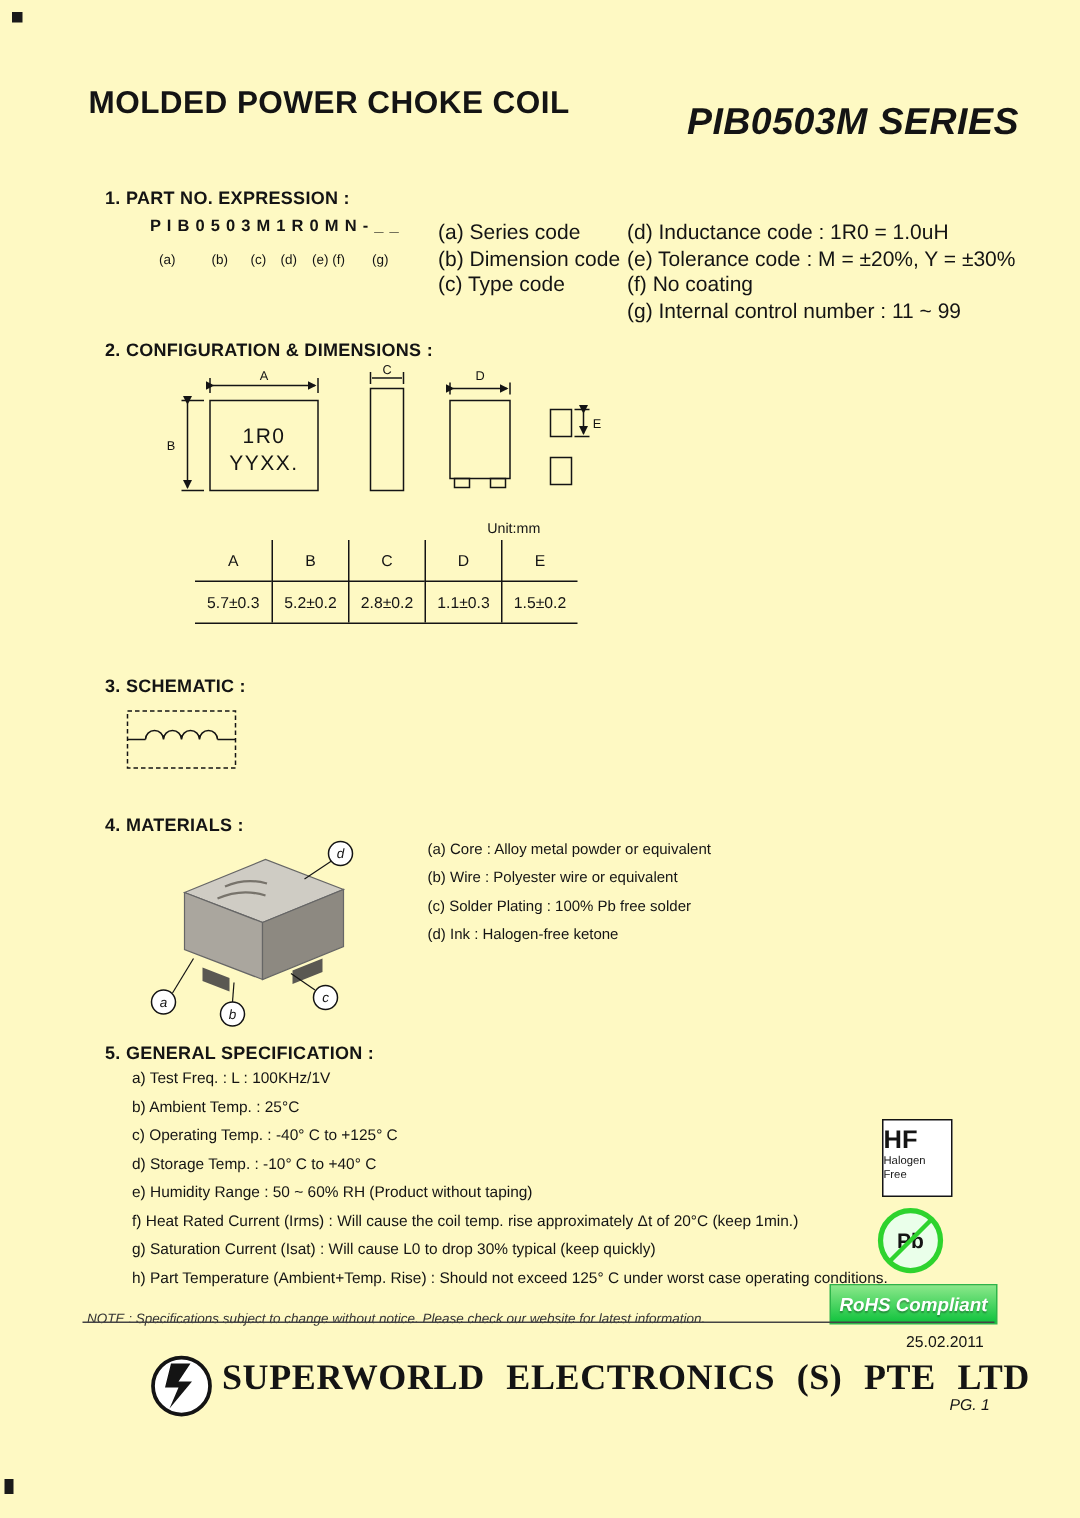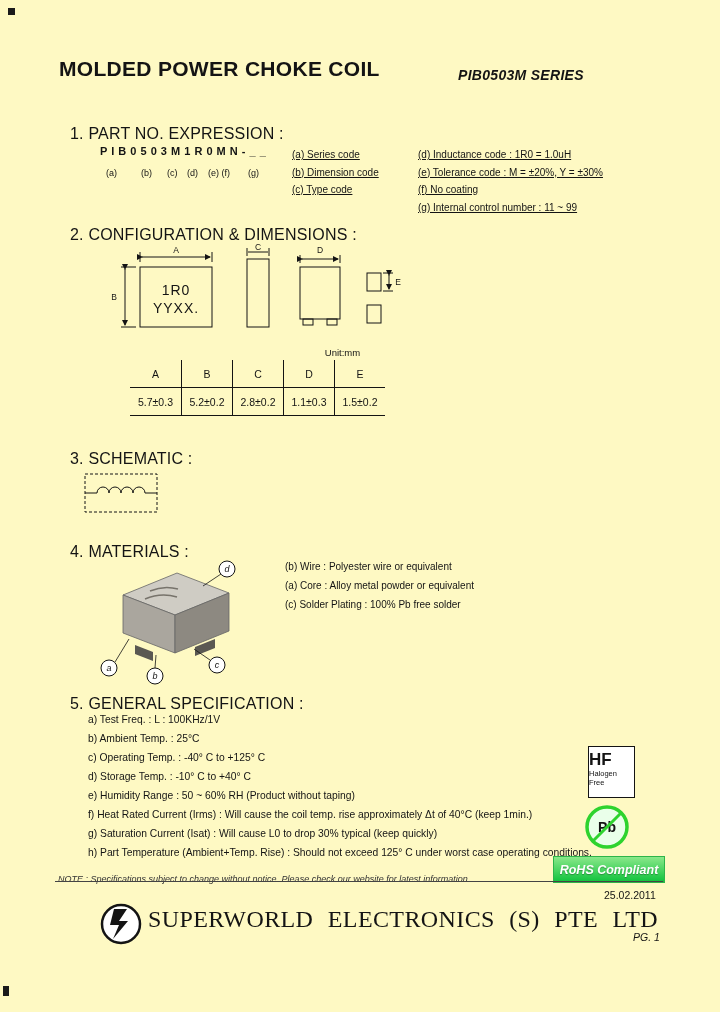"PIB0503M SERIES" .series { font-size: 14px -> 25px }
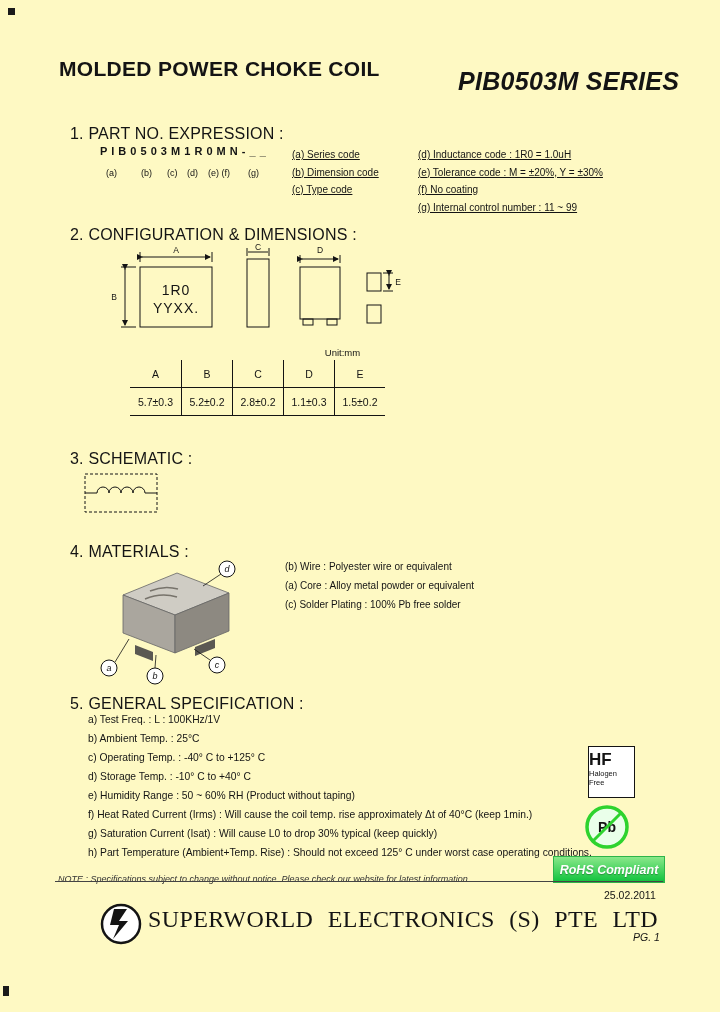"1. PART NO. EXPRESSION :" .sec-heading { font-size: 16px -> 12px; font-weight: normal -> bold }
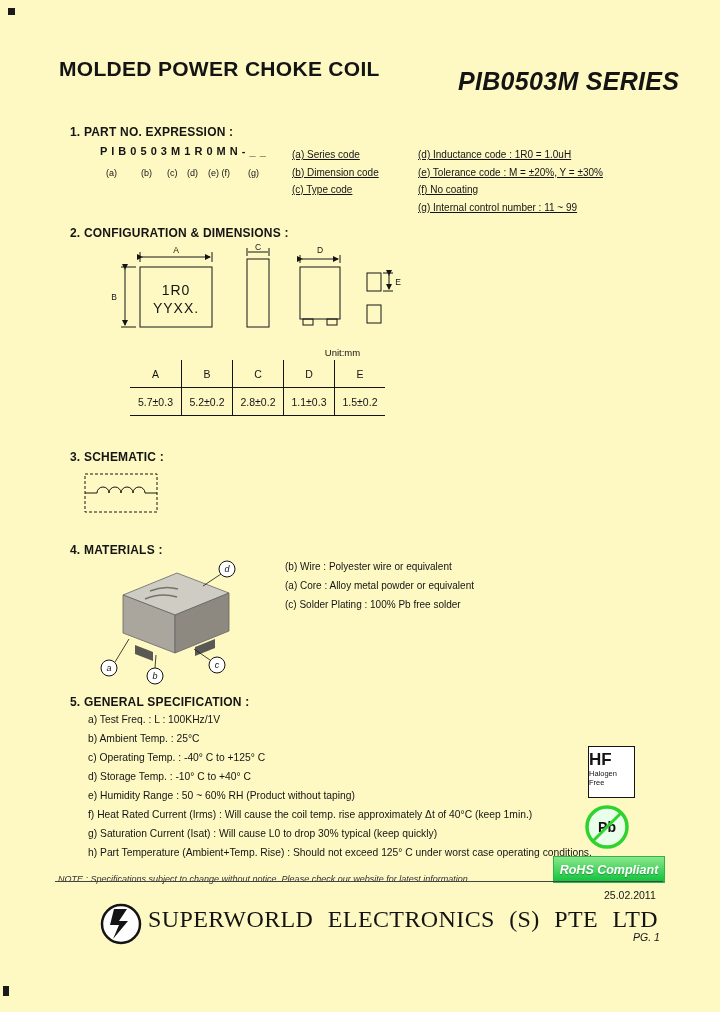"(a) Series code" .legend { font-size: 10px -> 14px; text-decoration: underline -> none }
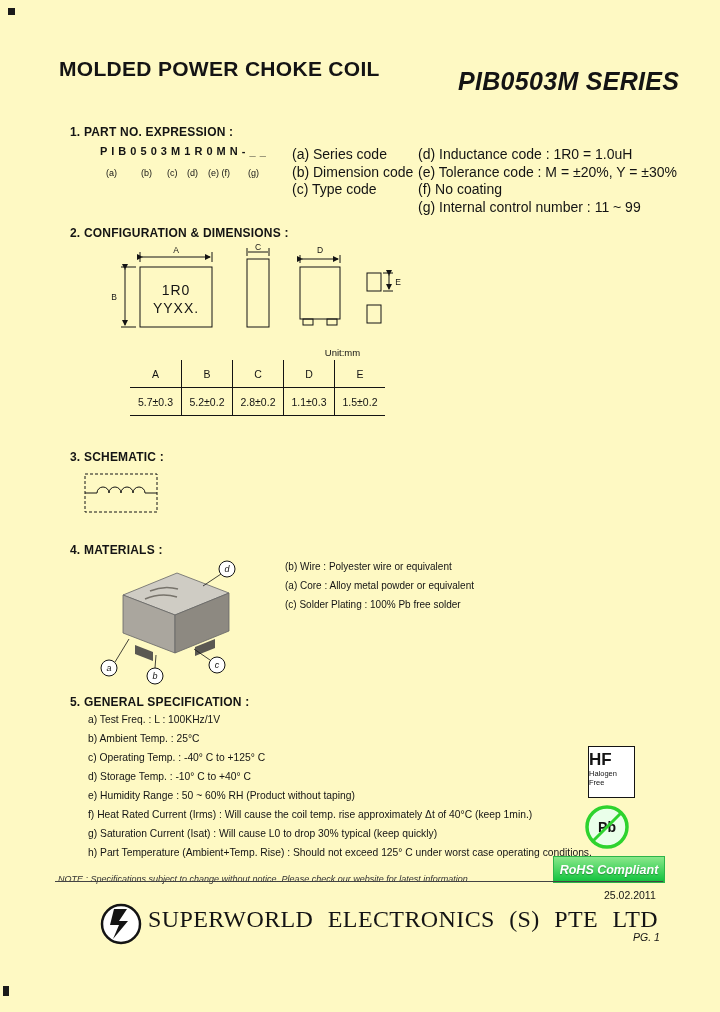"(b) Wire : Polyester wire" div { order: before "(a) Core : Alloy metal" -> after "(a) Core : Alloy metal" }
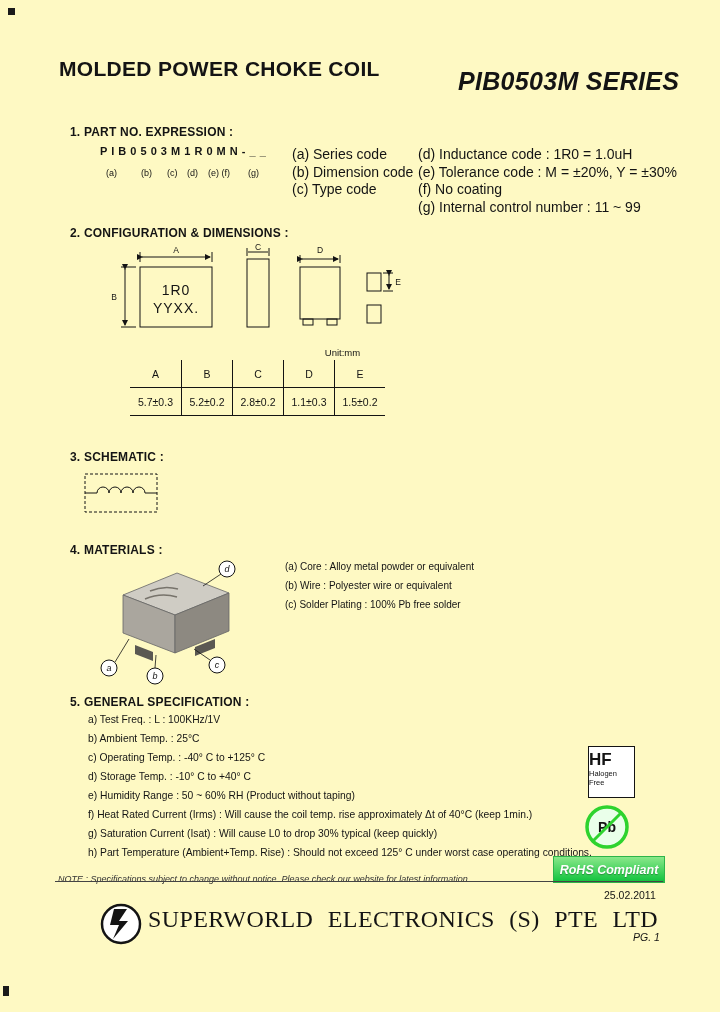"(d) Ink : Halogen-free ketone" div { html: none -> <div>(d) Ink : Halogen-free ketone</div> }
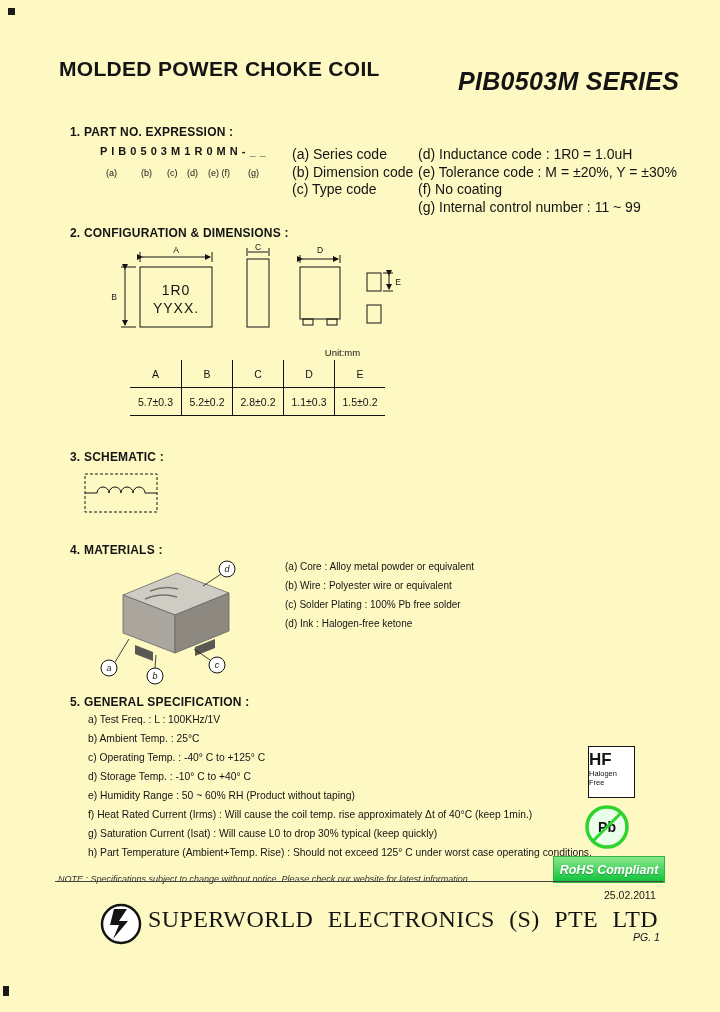"f) Heat Rated Current (Irms)" div { text: 40 -> 20 }
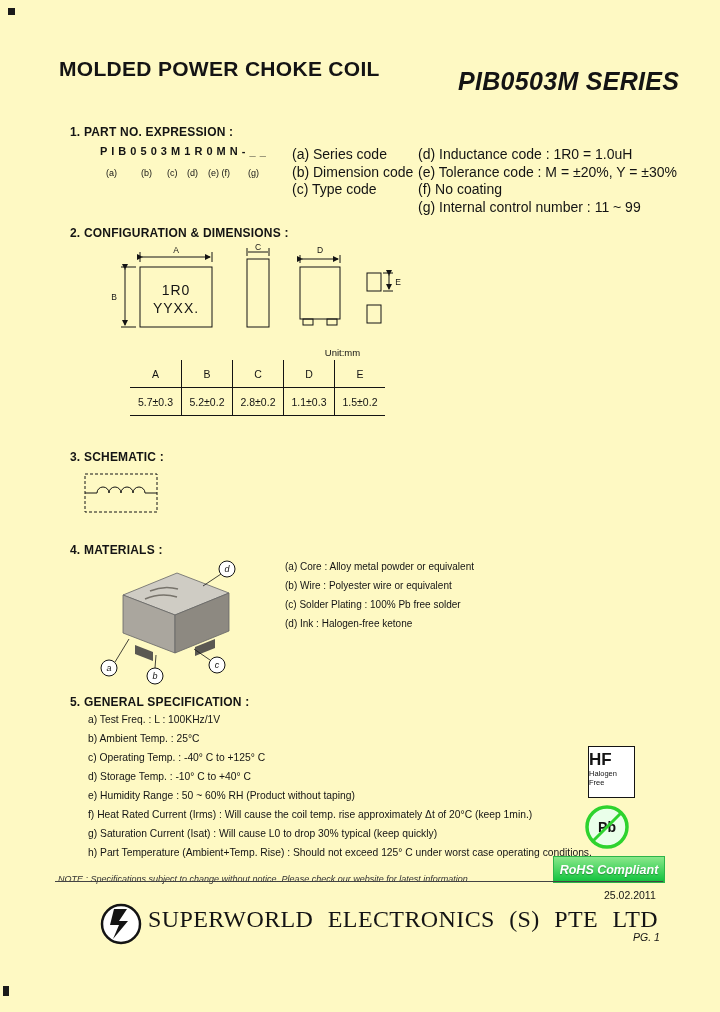"SUPERWORLD ELECTRONICS (S) PTE LTD" .company { font-weight: normal -> bold }
